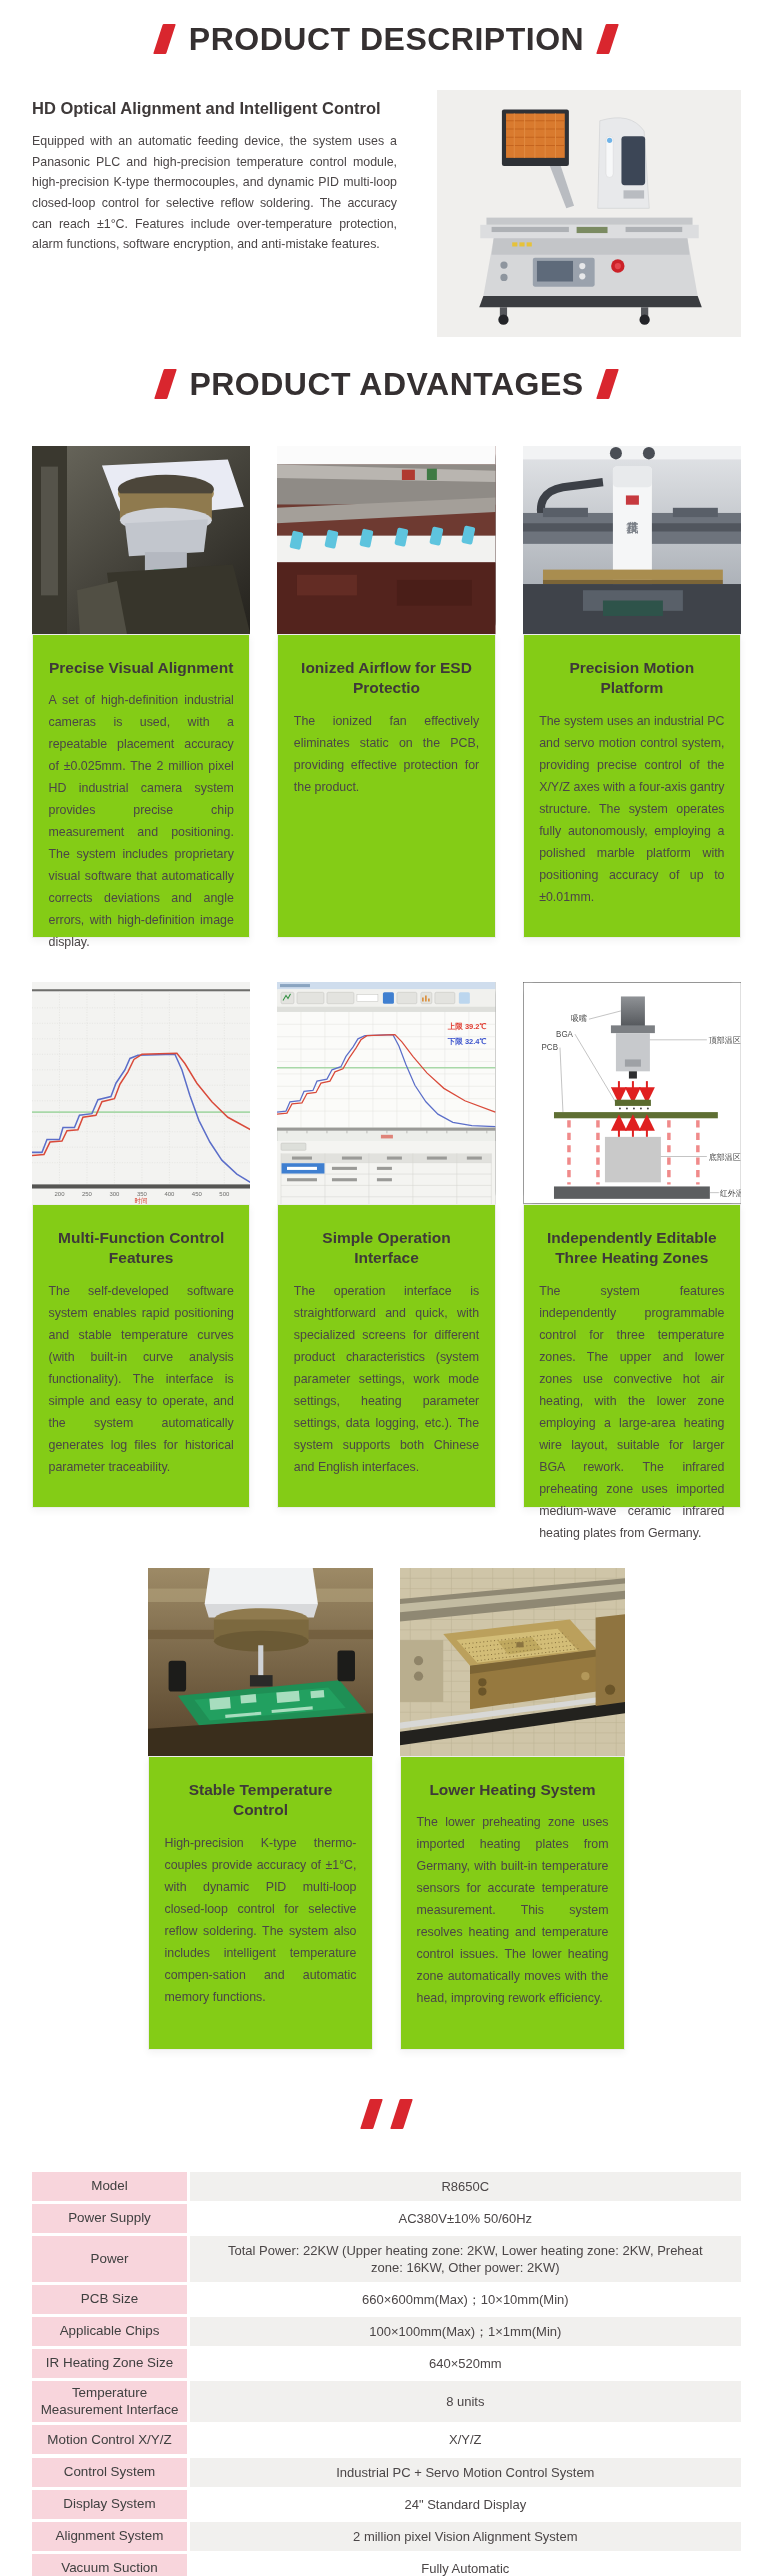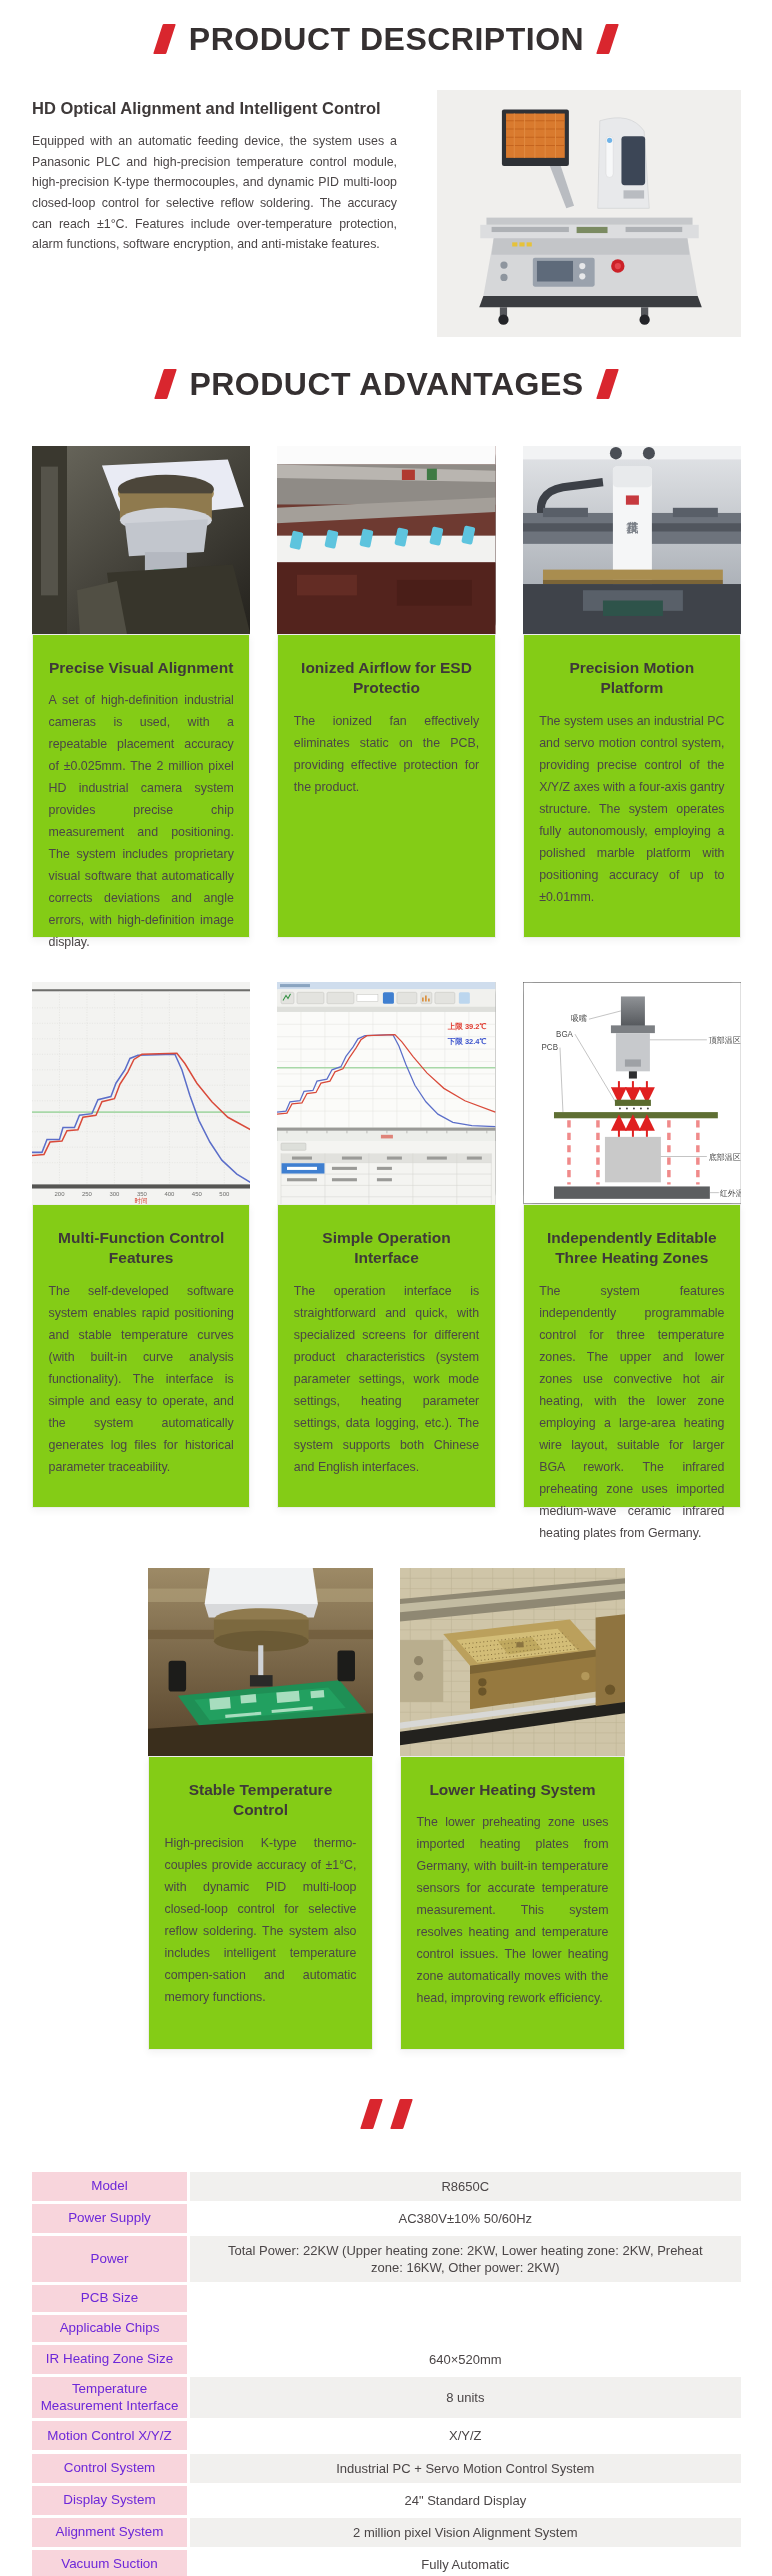"Model" .spec-label { color: #6d28d9 -> #404040 }
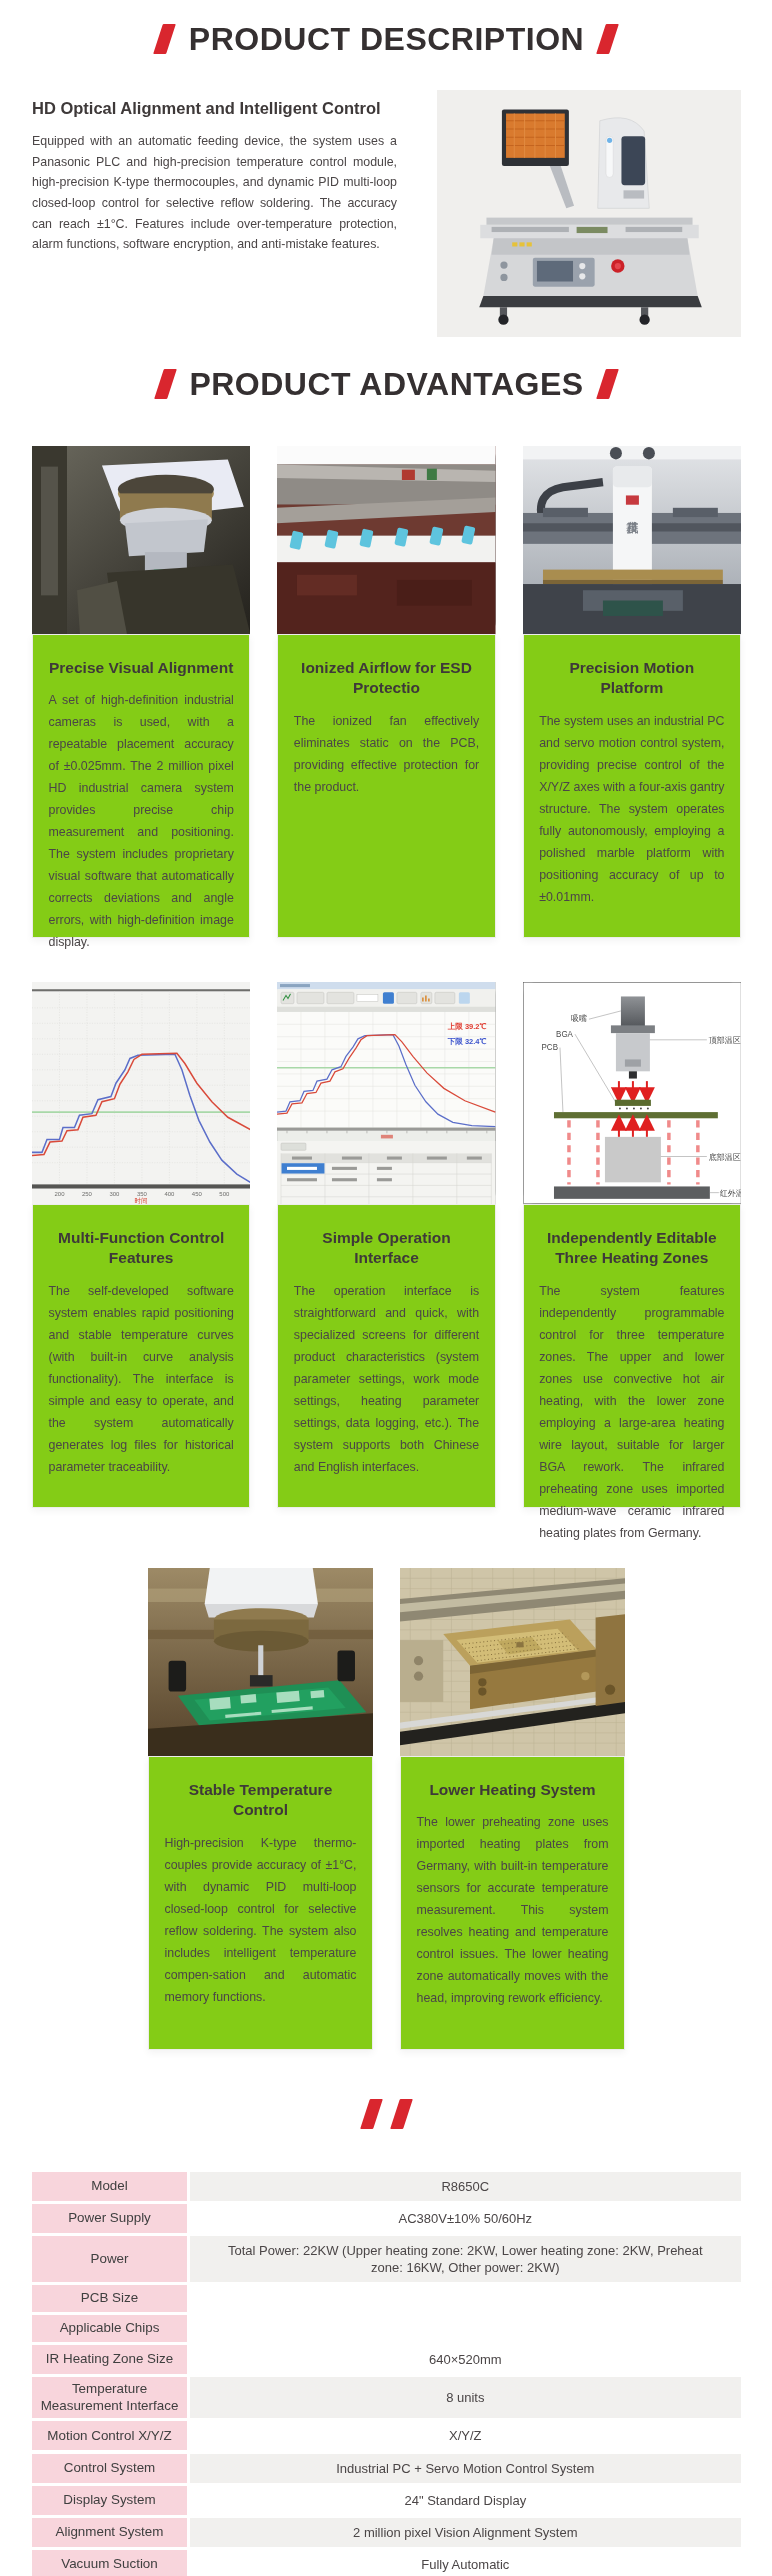"660×600mm(Max)；10×10mm(Min)" div.spec-value { html: none -> <div>660×600mm(Max)；10×10mm(Min)</div> }
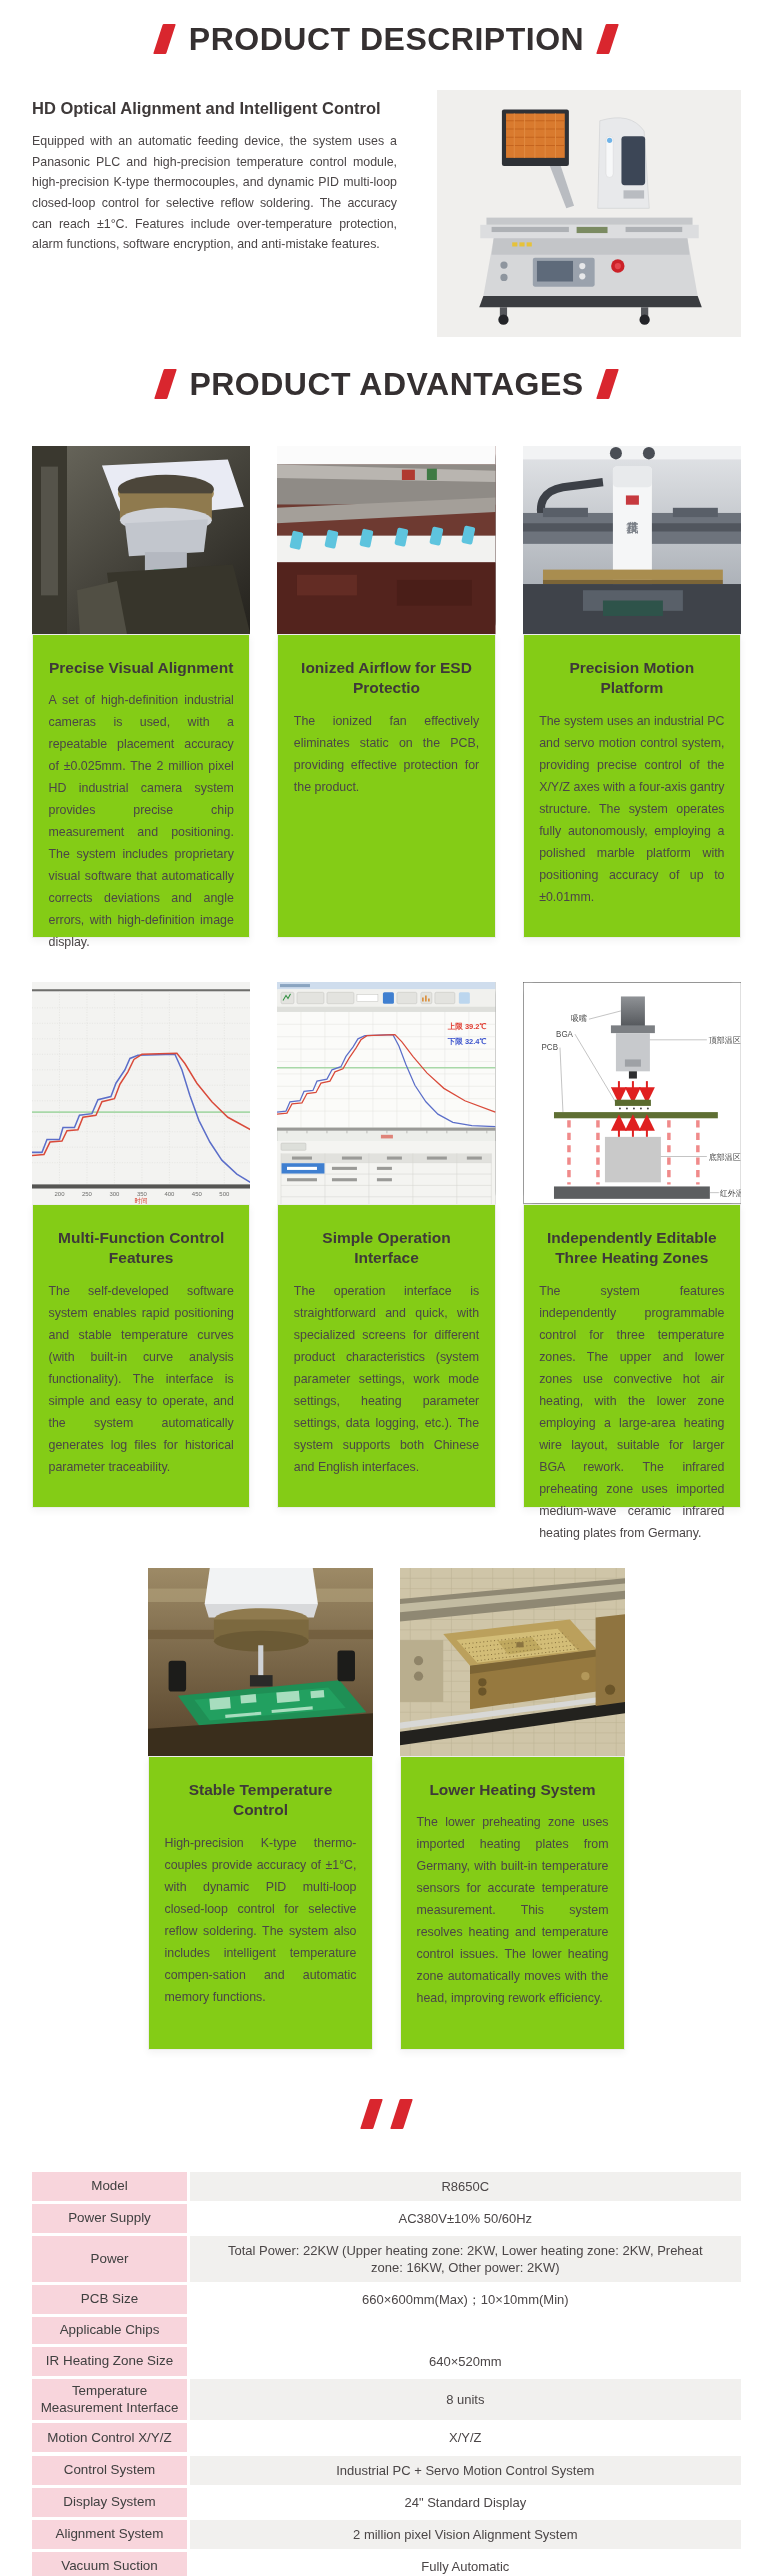"100×100mm(Max)；1×1mm(Min)" div.spec-value { html: none -> <div>100×100mm(Max)；1×1mm(Min)</div> }
